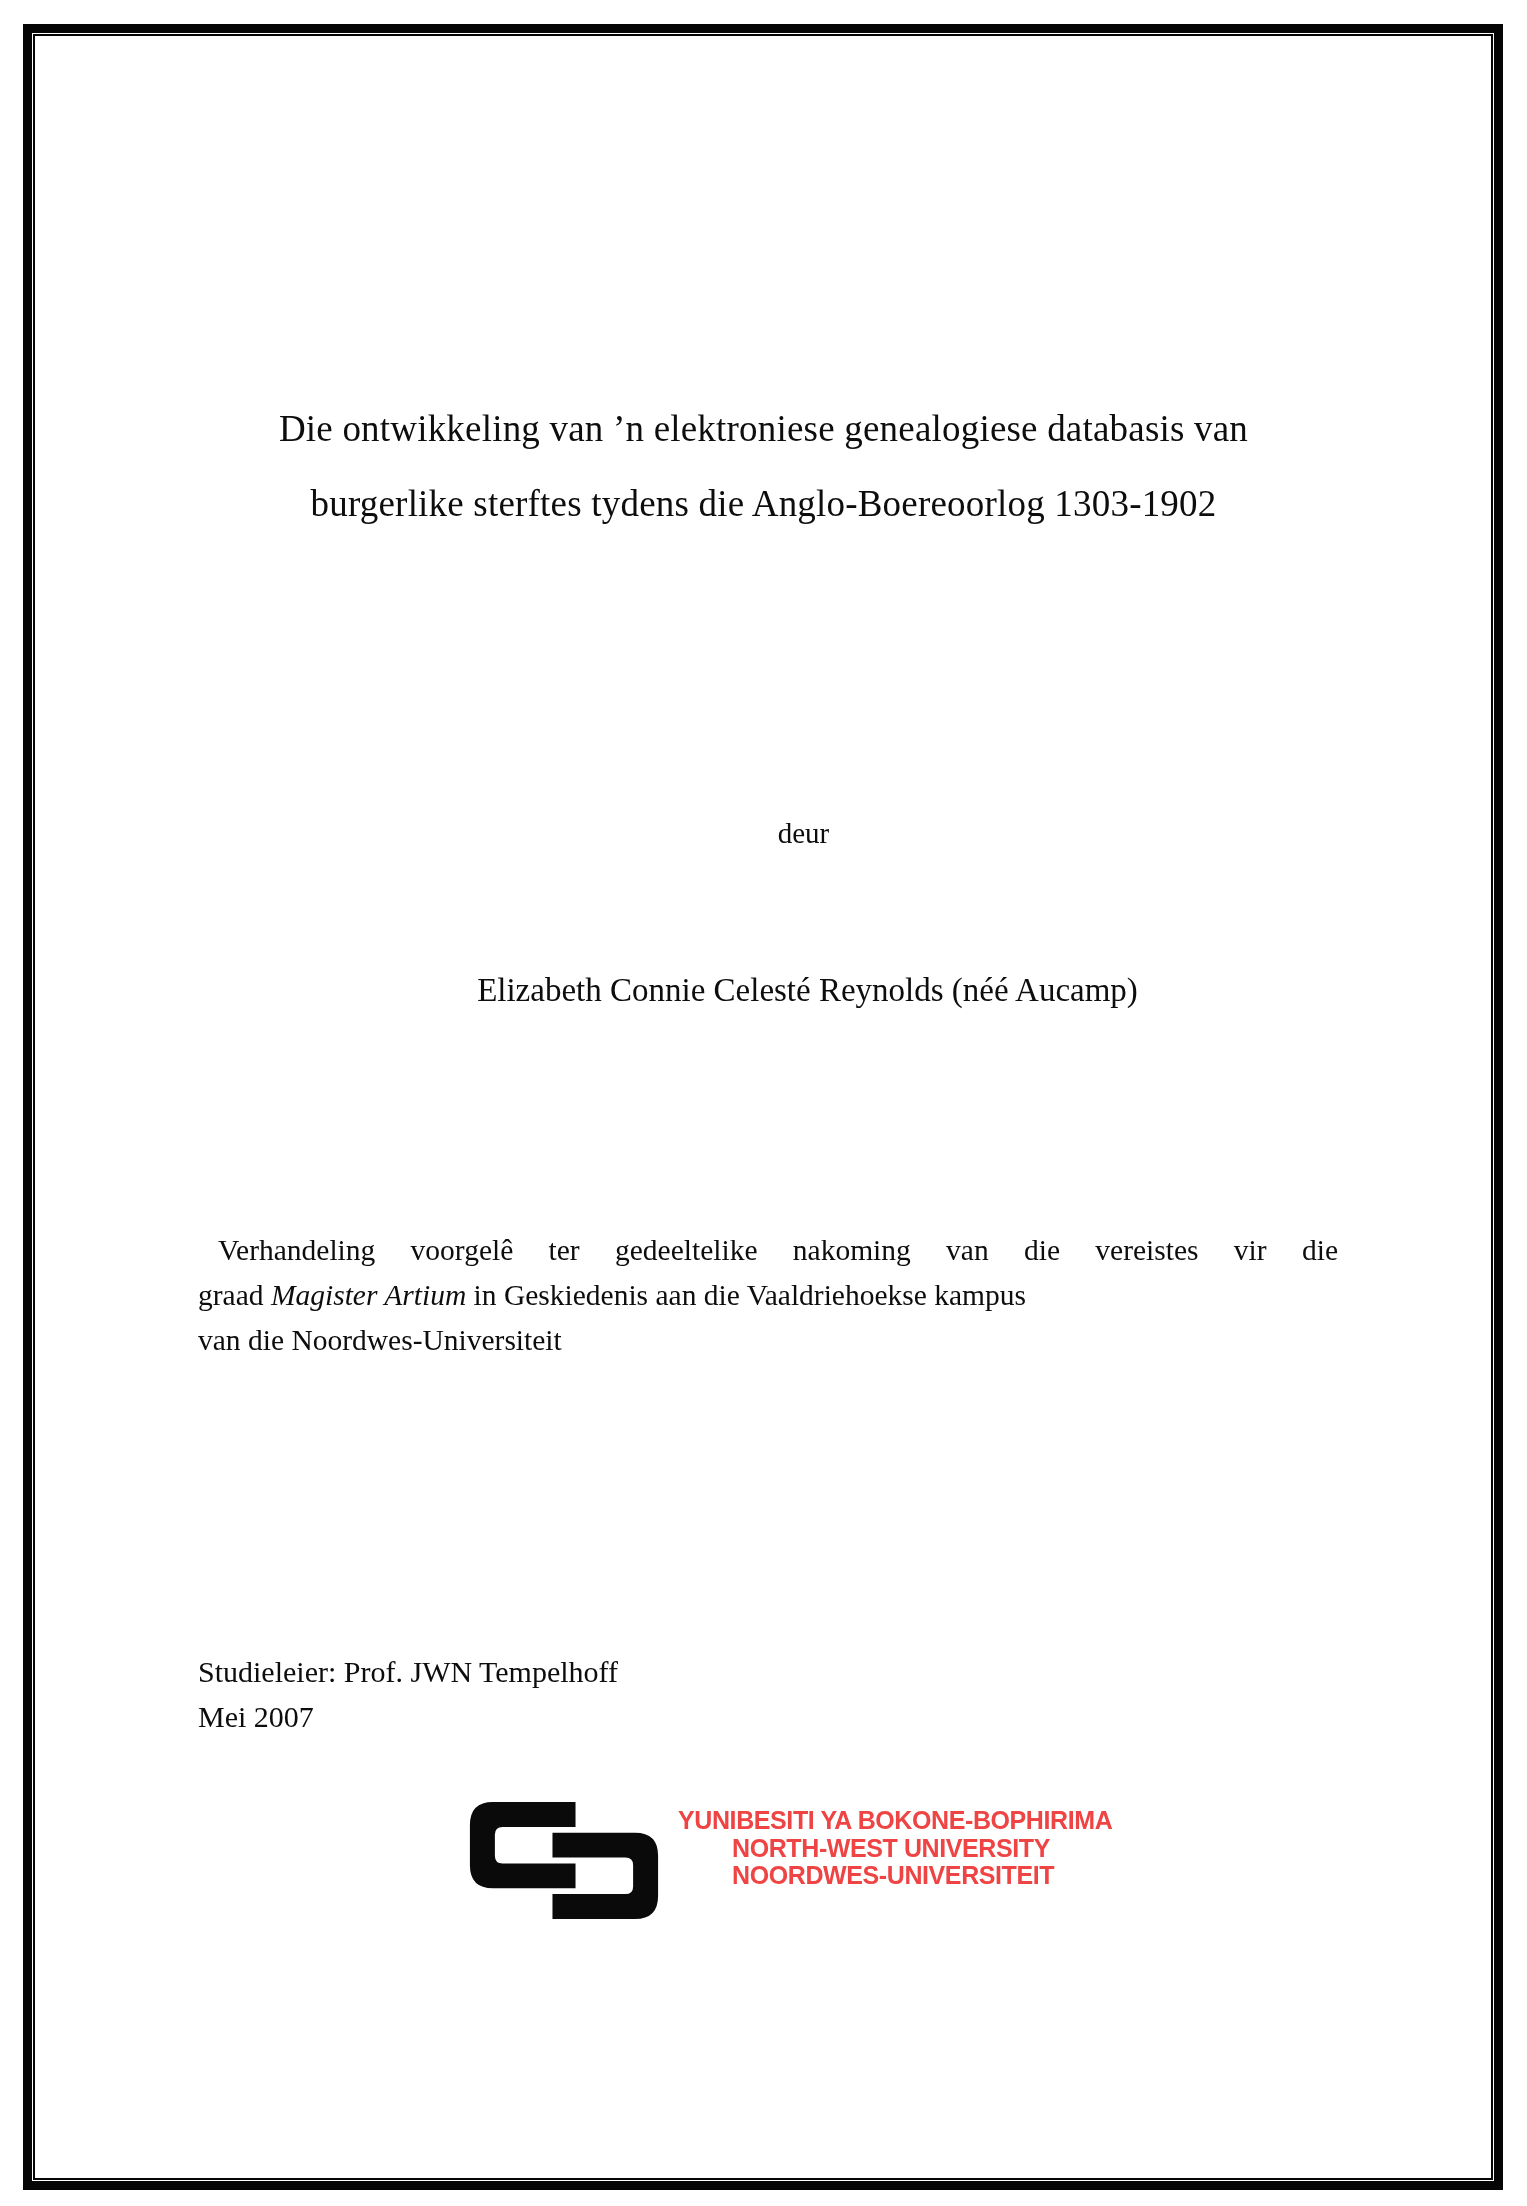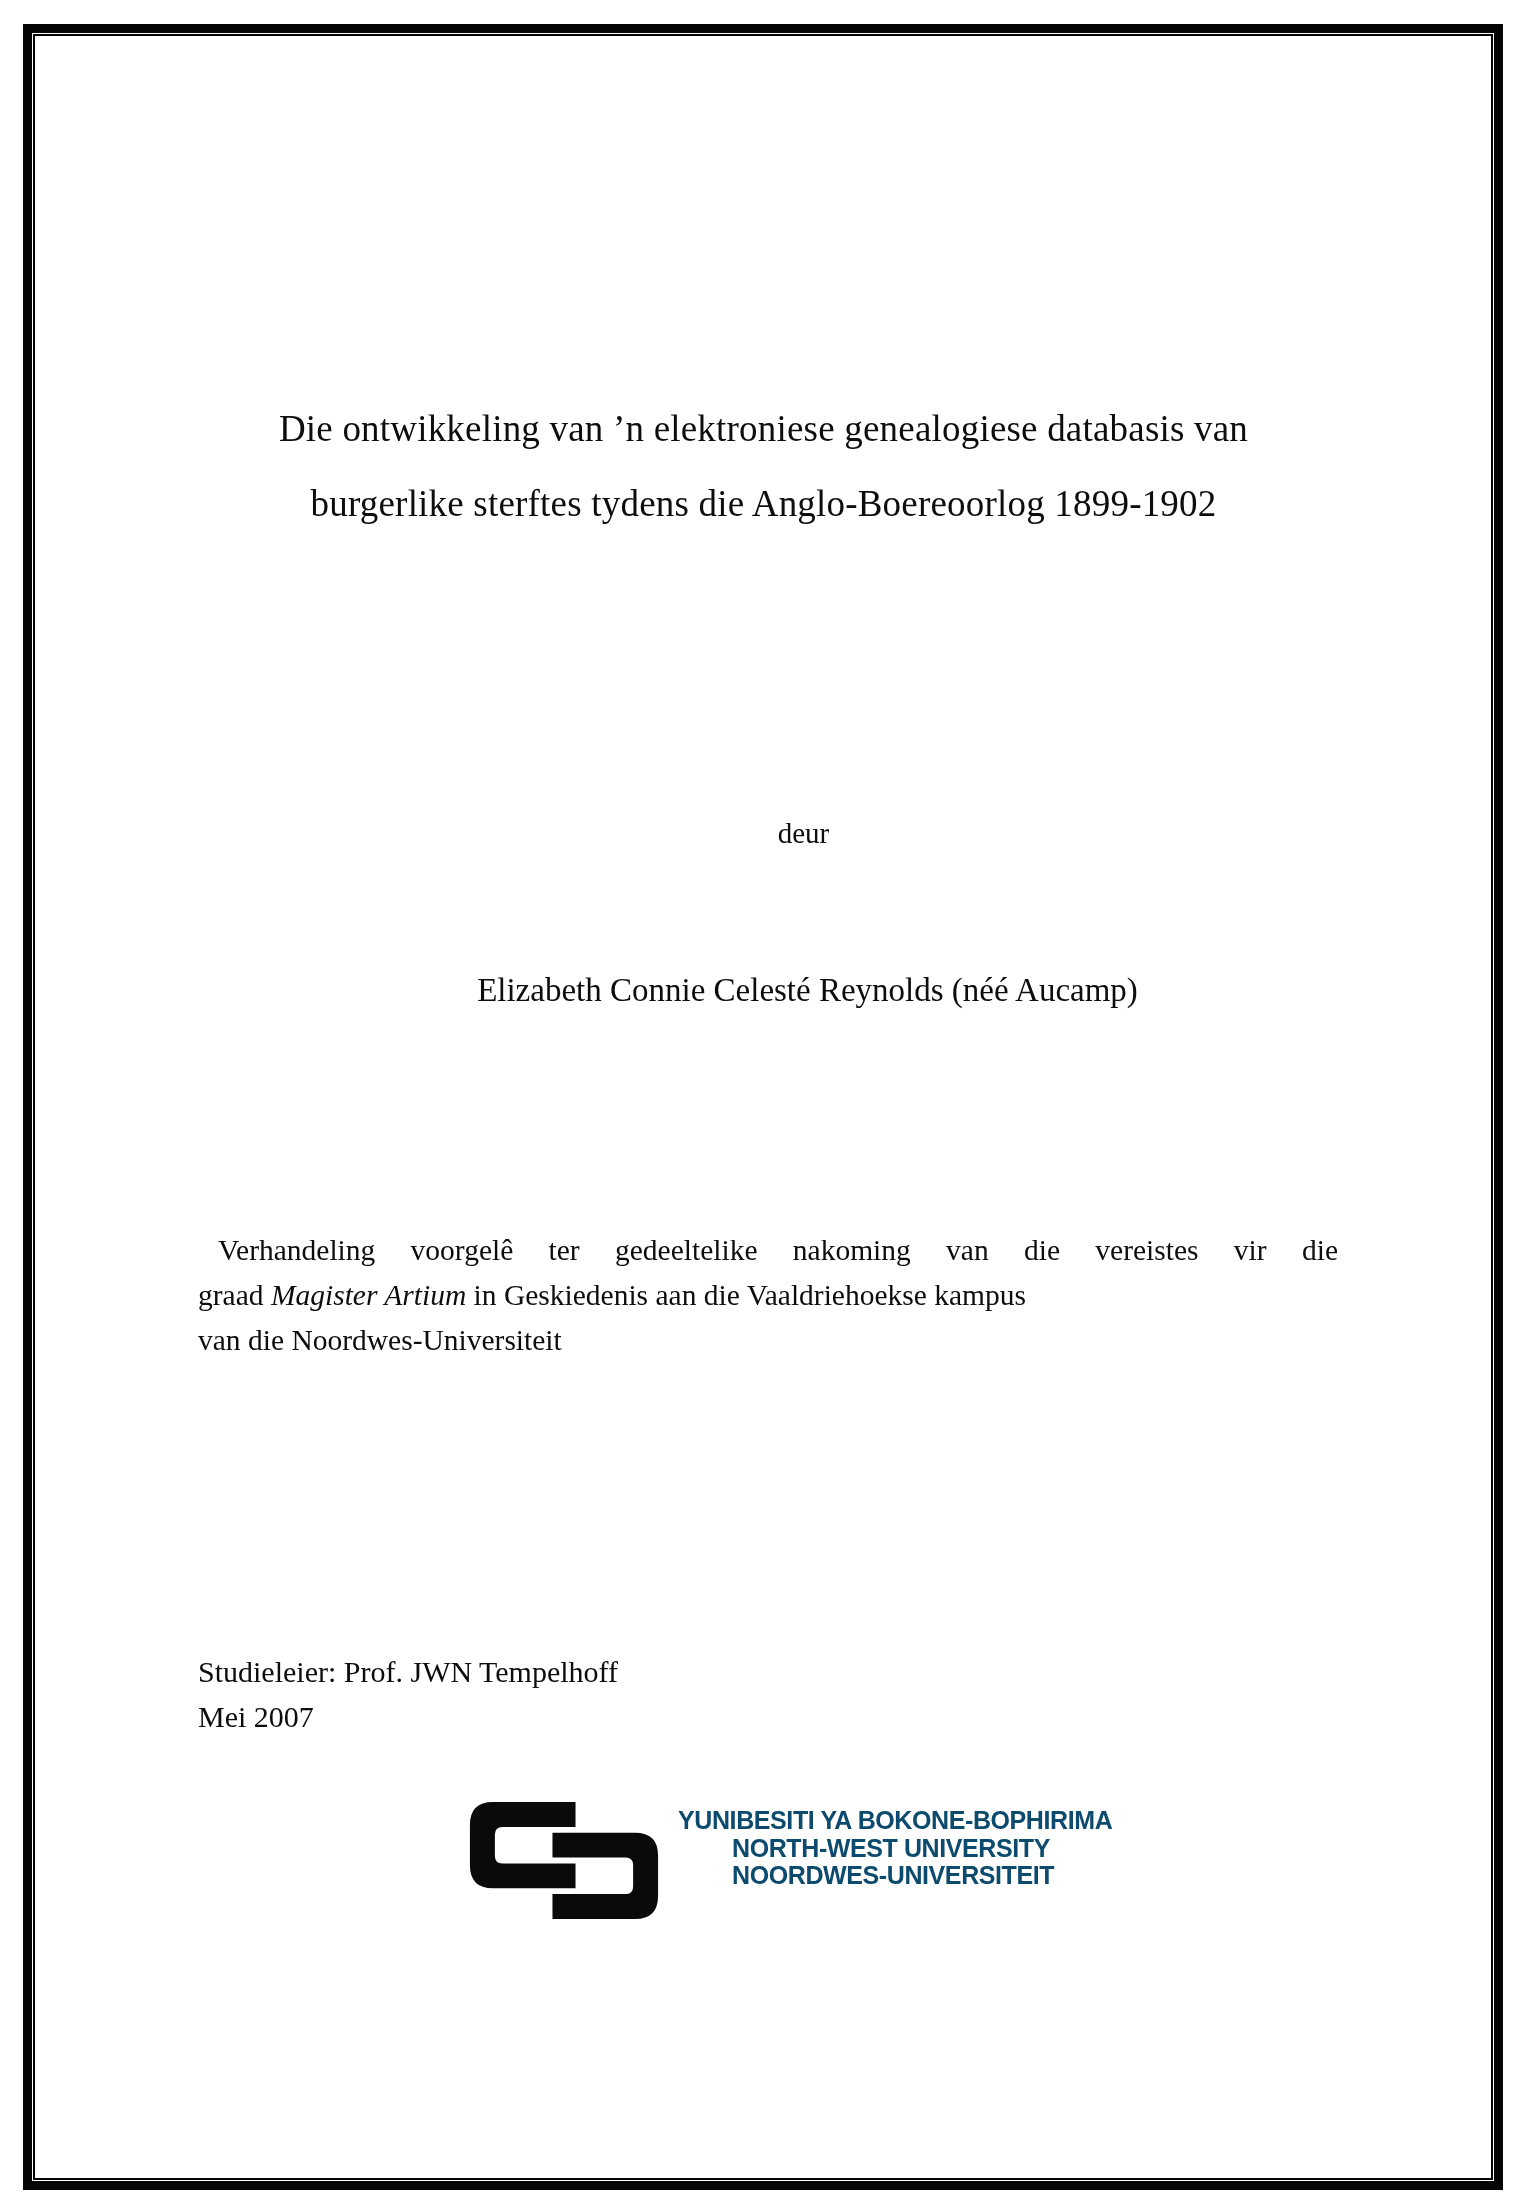"burgerlike sterftes tydens die" div { text: 1899-1902 -> 1303-1902 }
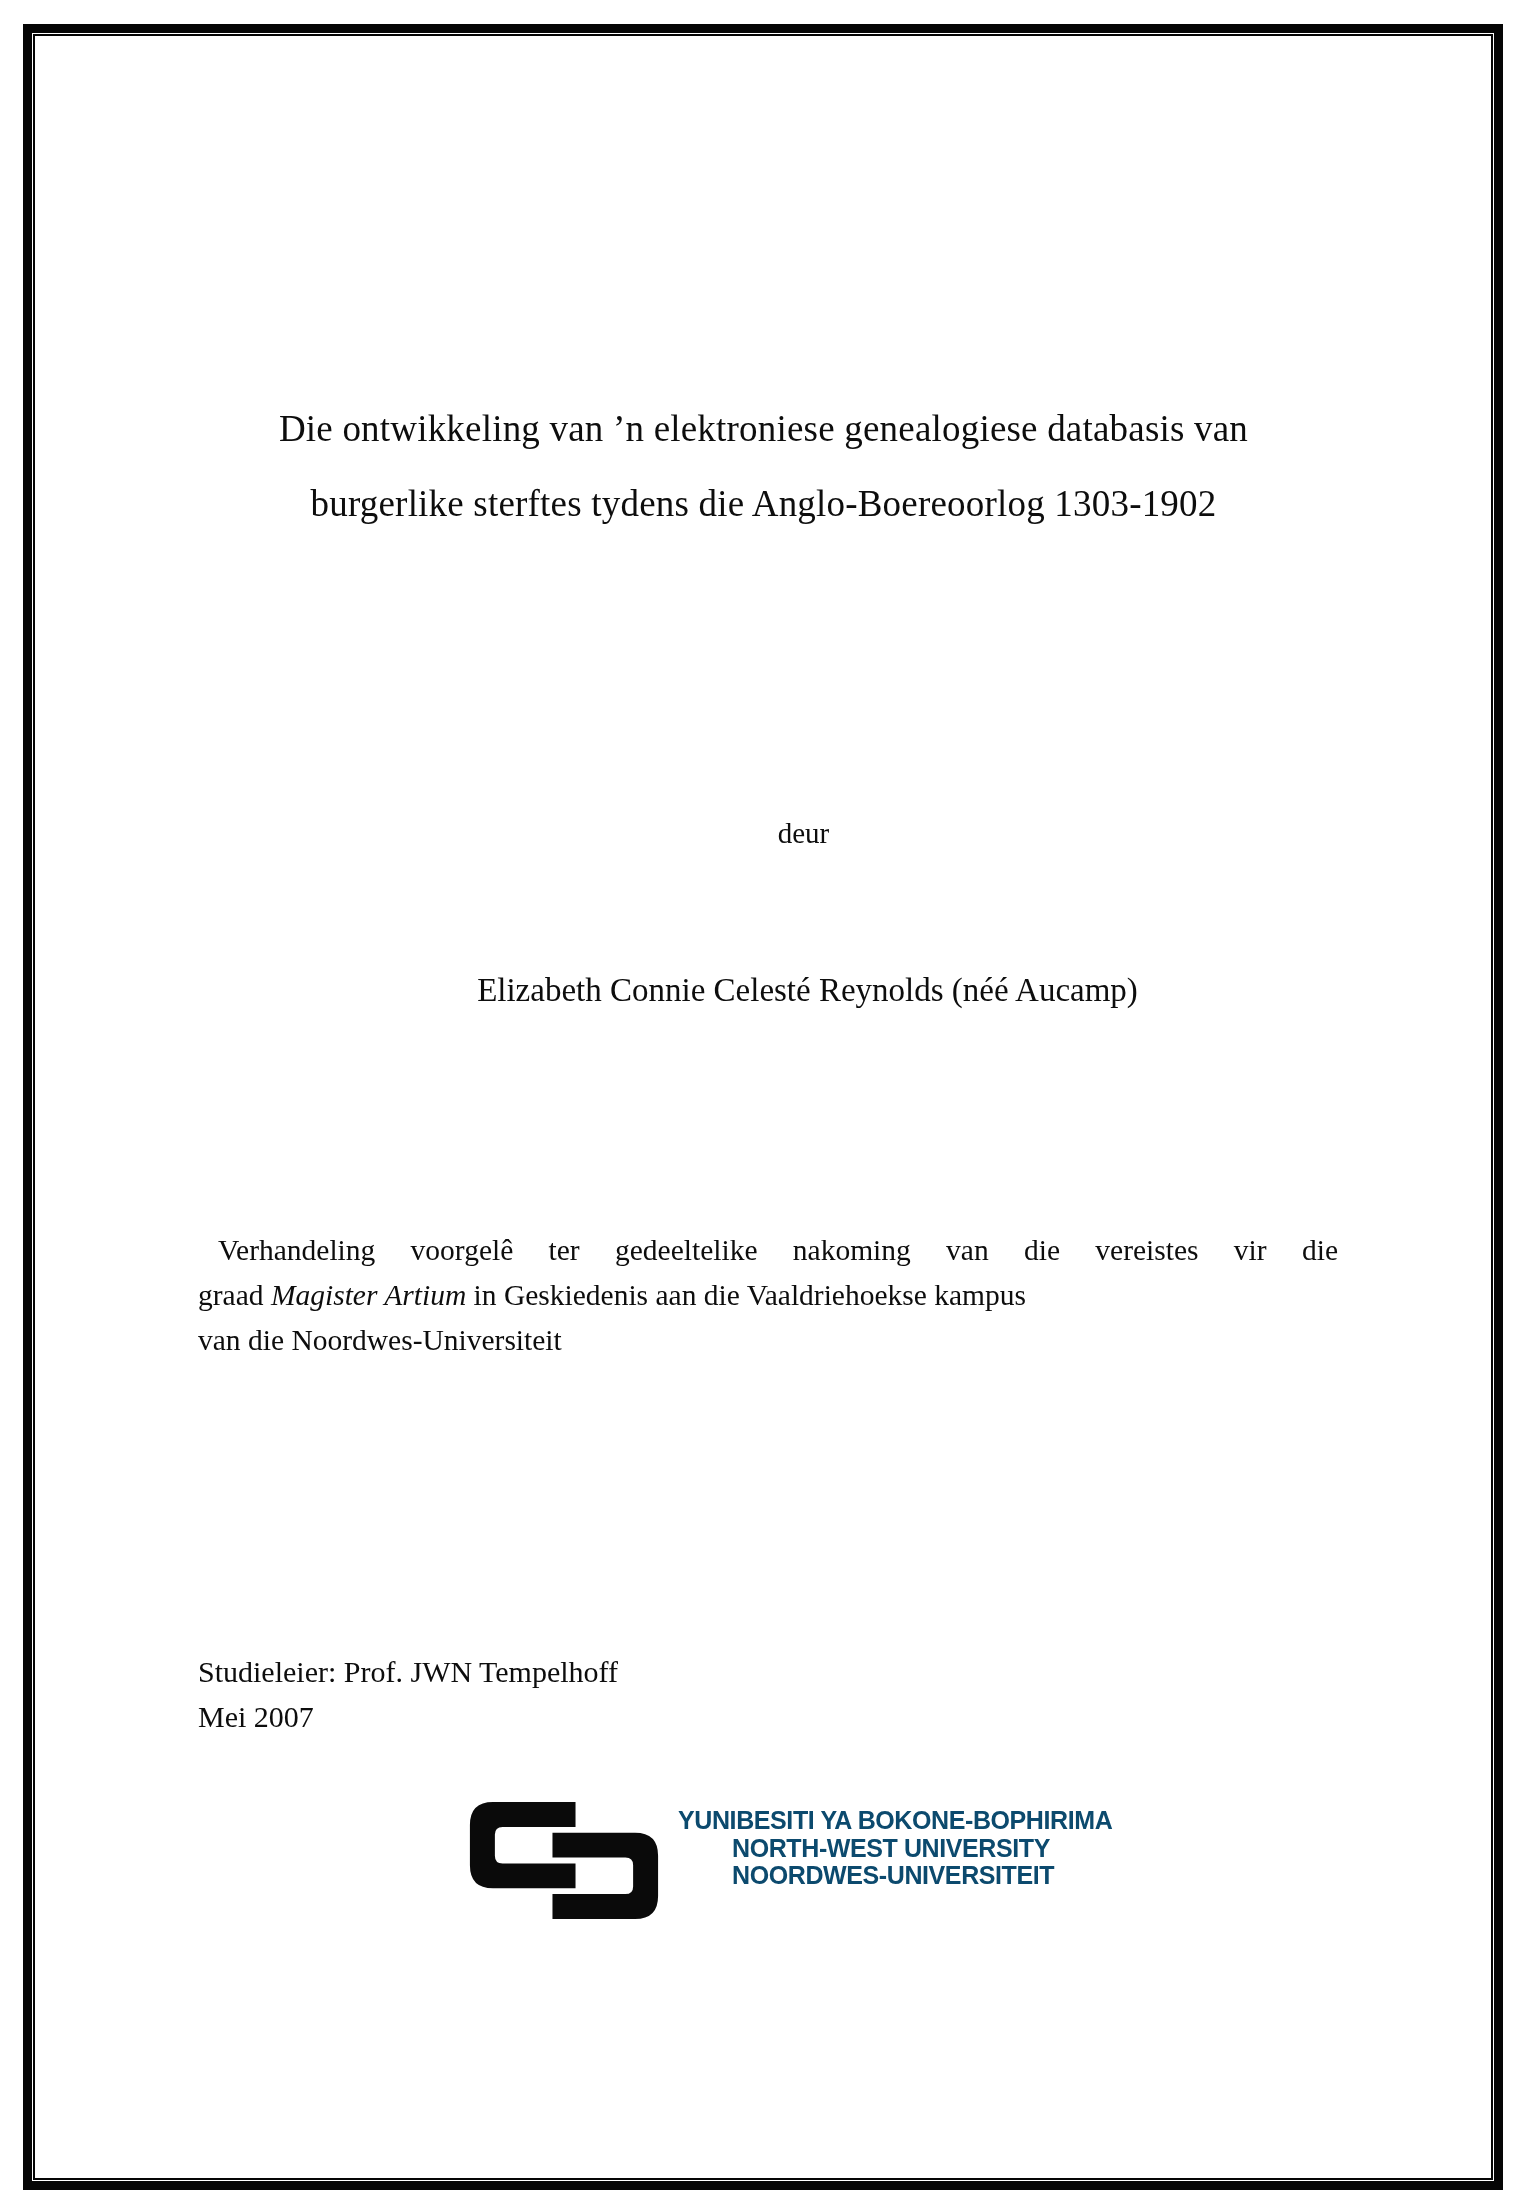"YUNIBESITI YA BOKONE-BOPHIRIMA" .logo-text { color: #0c4a6e -> #ef4444 }
